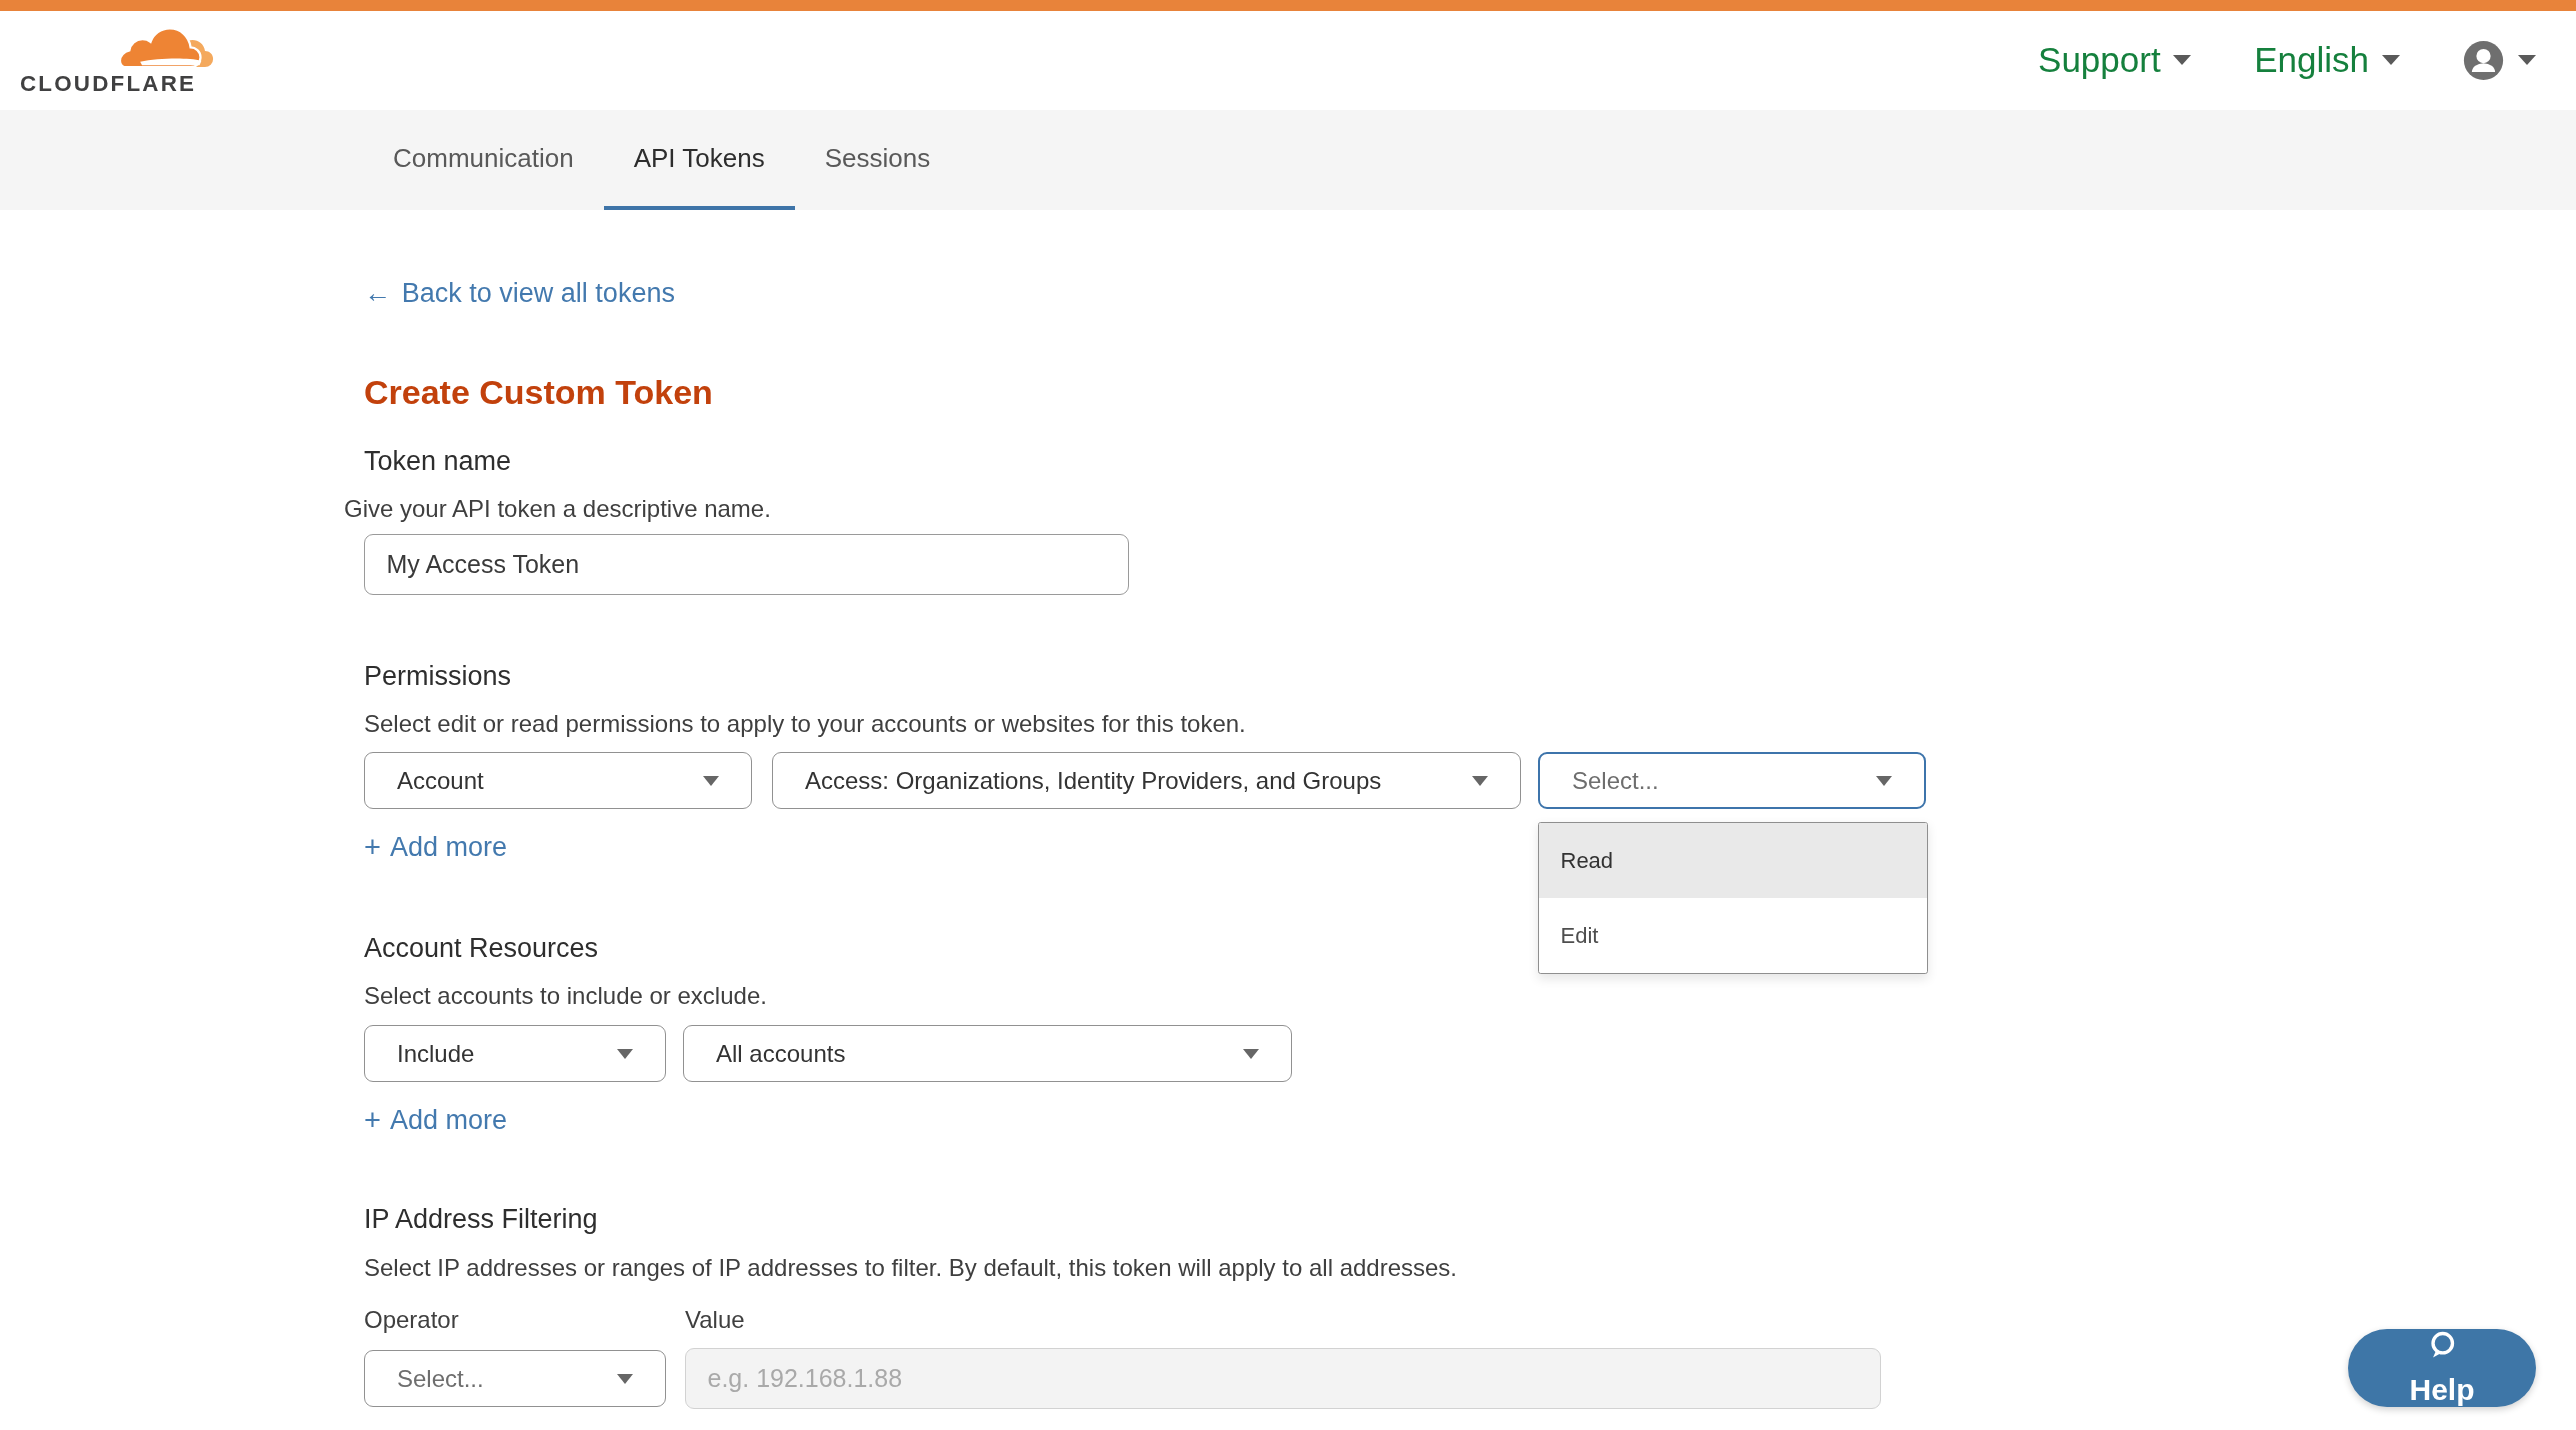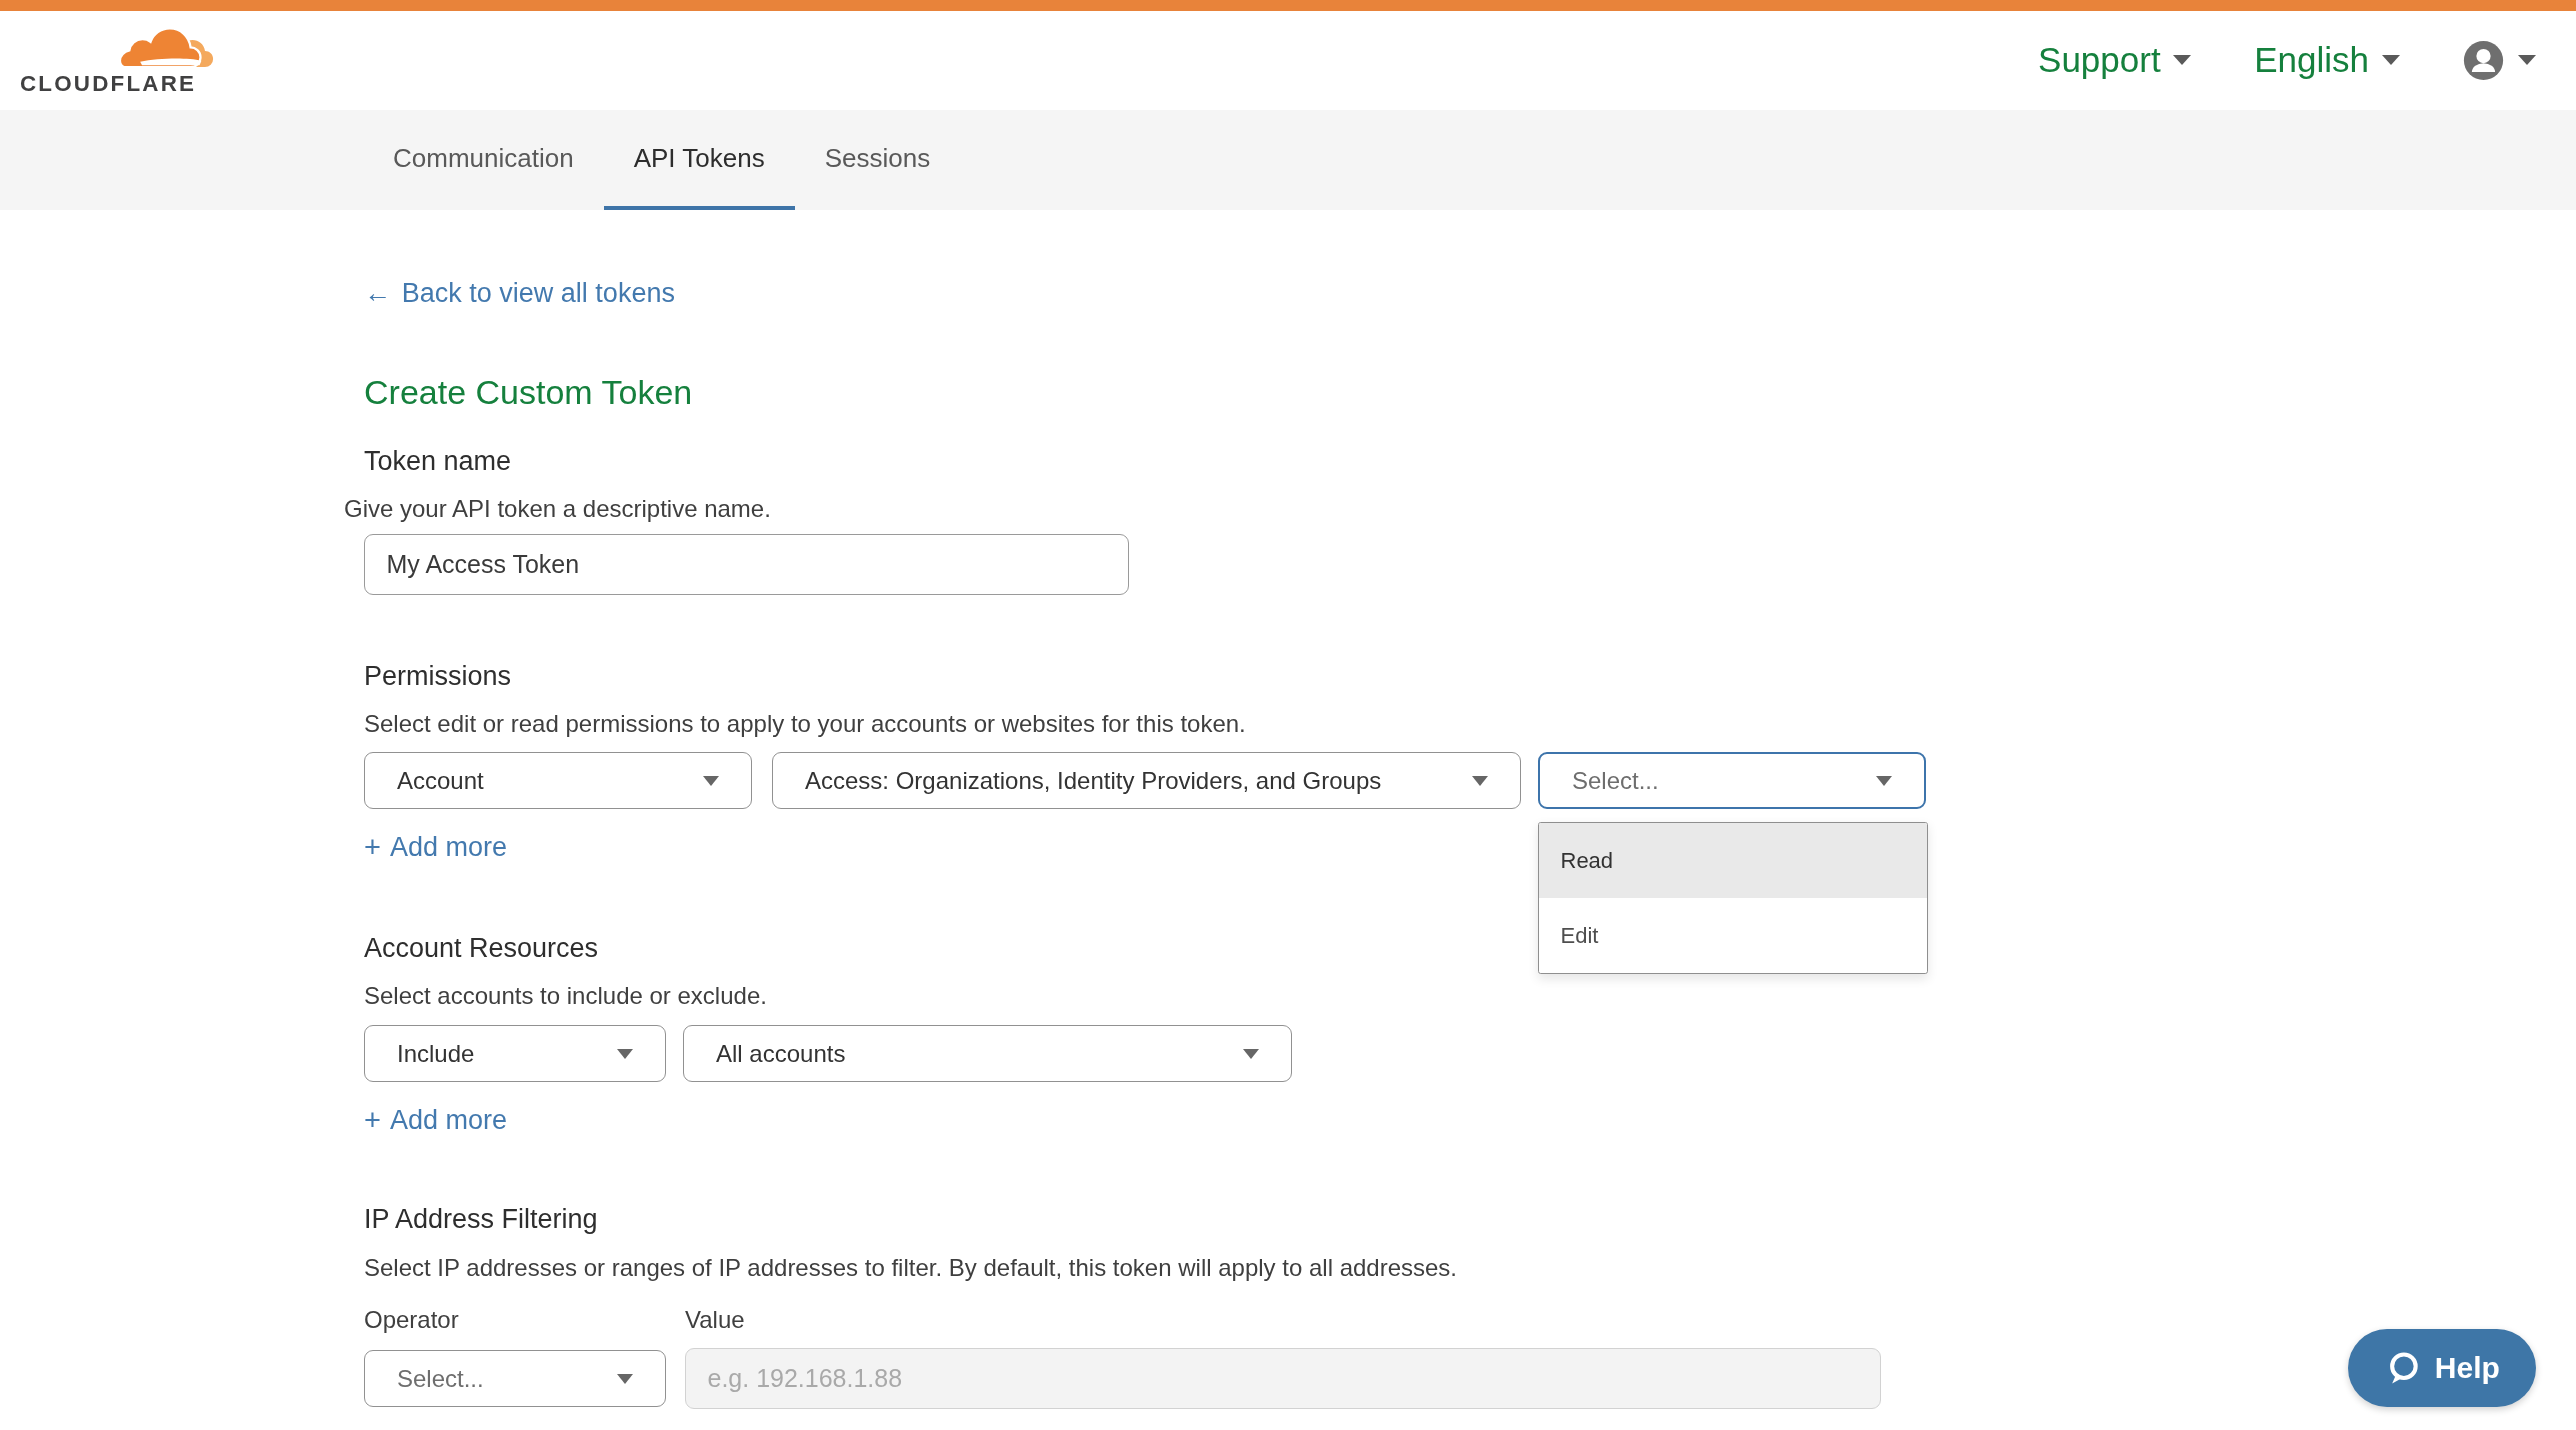"Create Custom Token" .page-title { color: #15803d -> #c2410c; font-weight: 400 -> 700 }
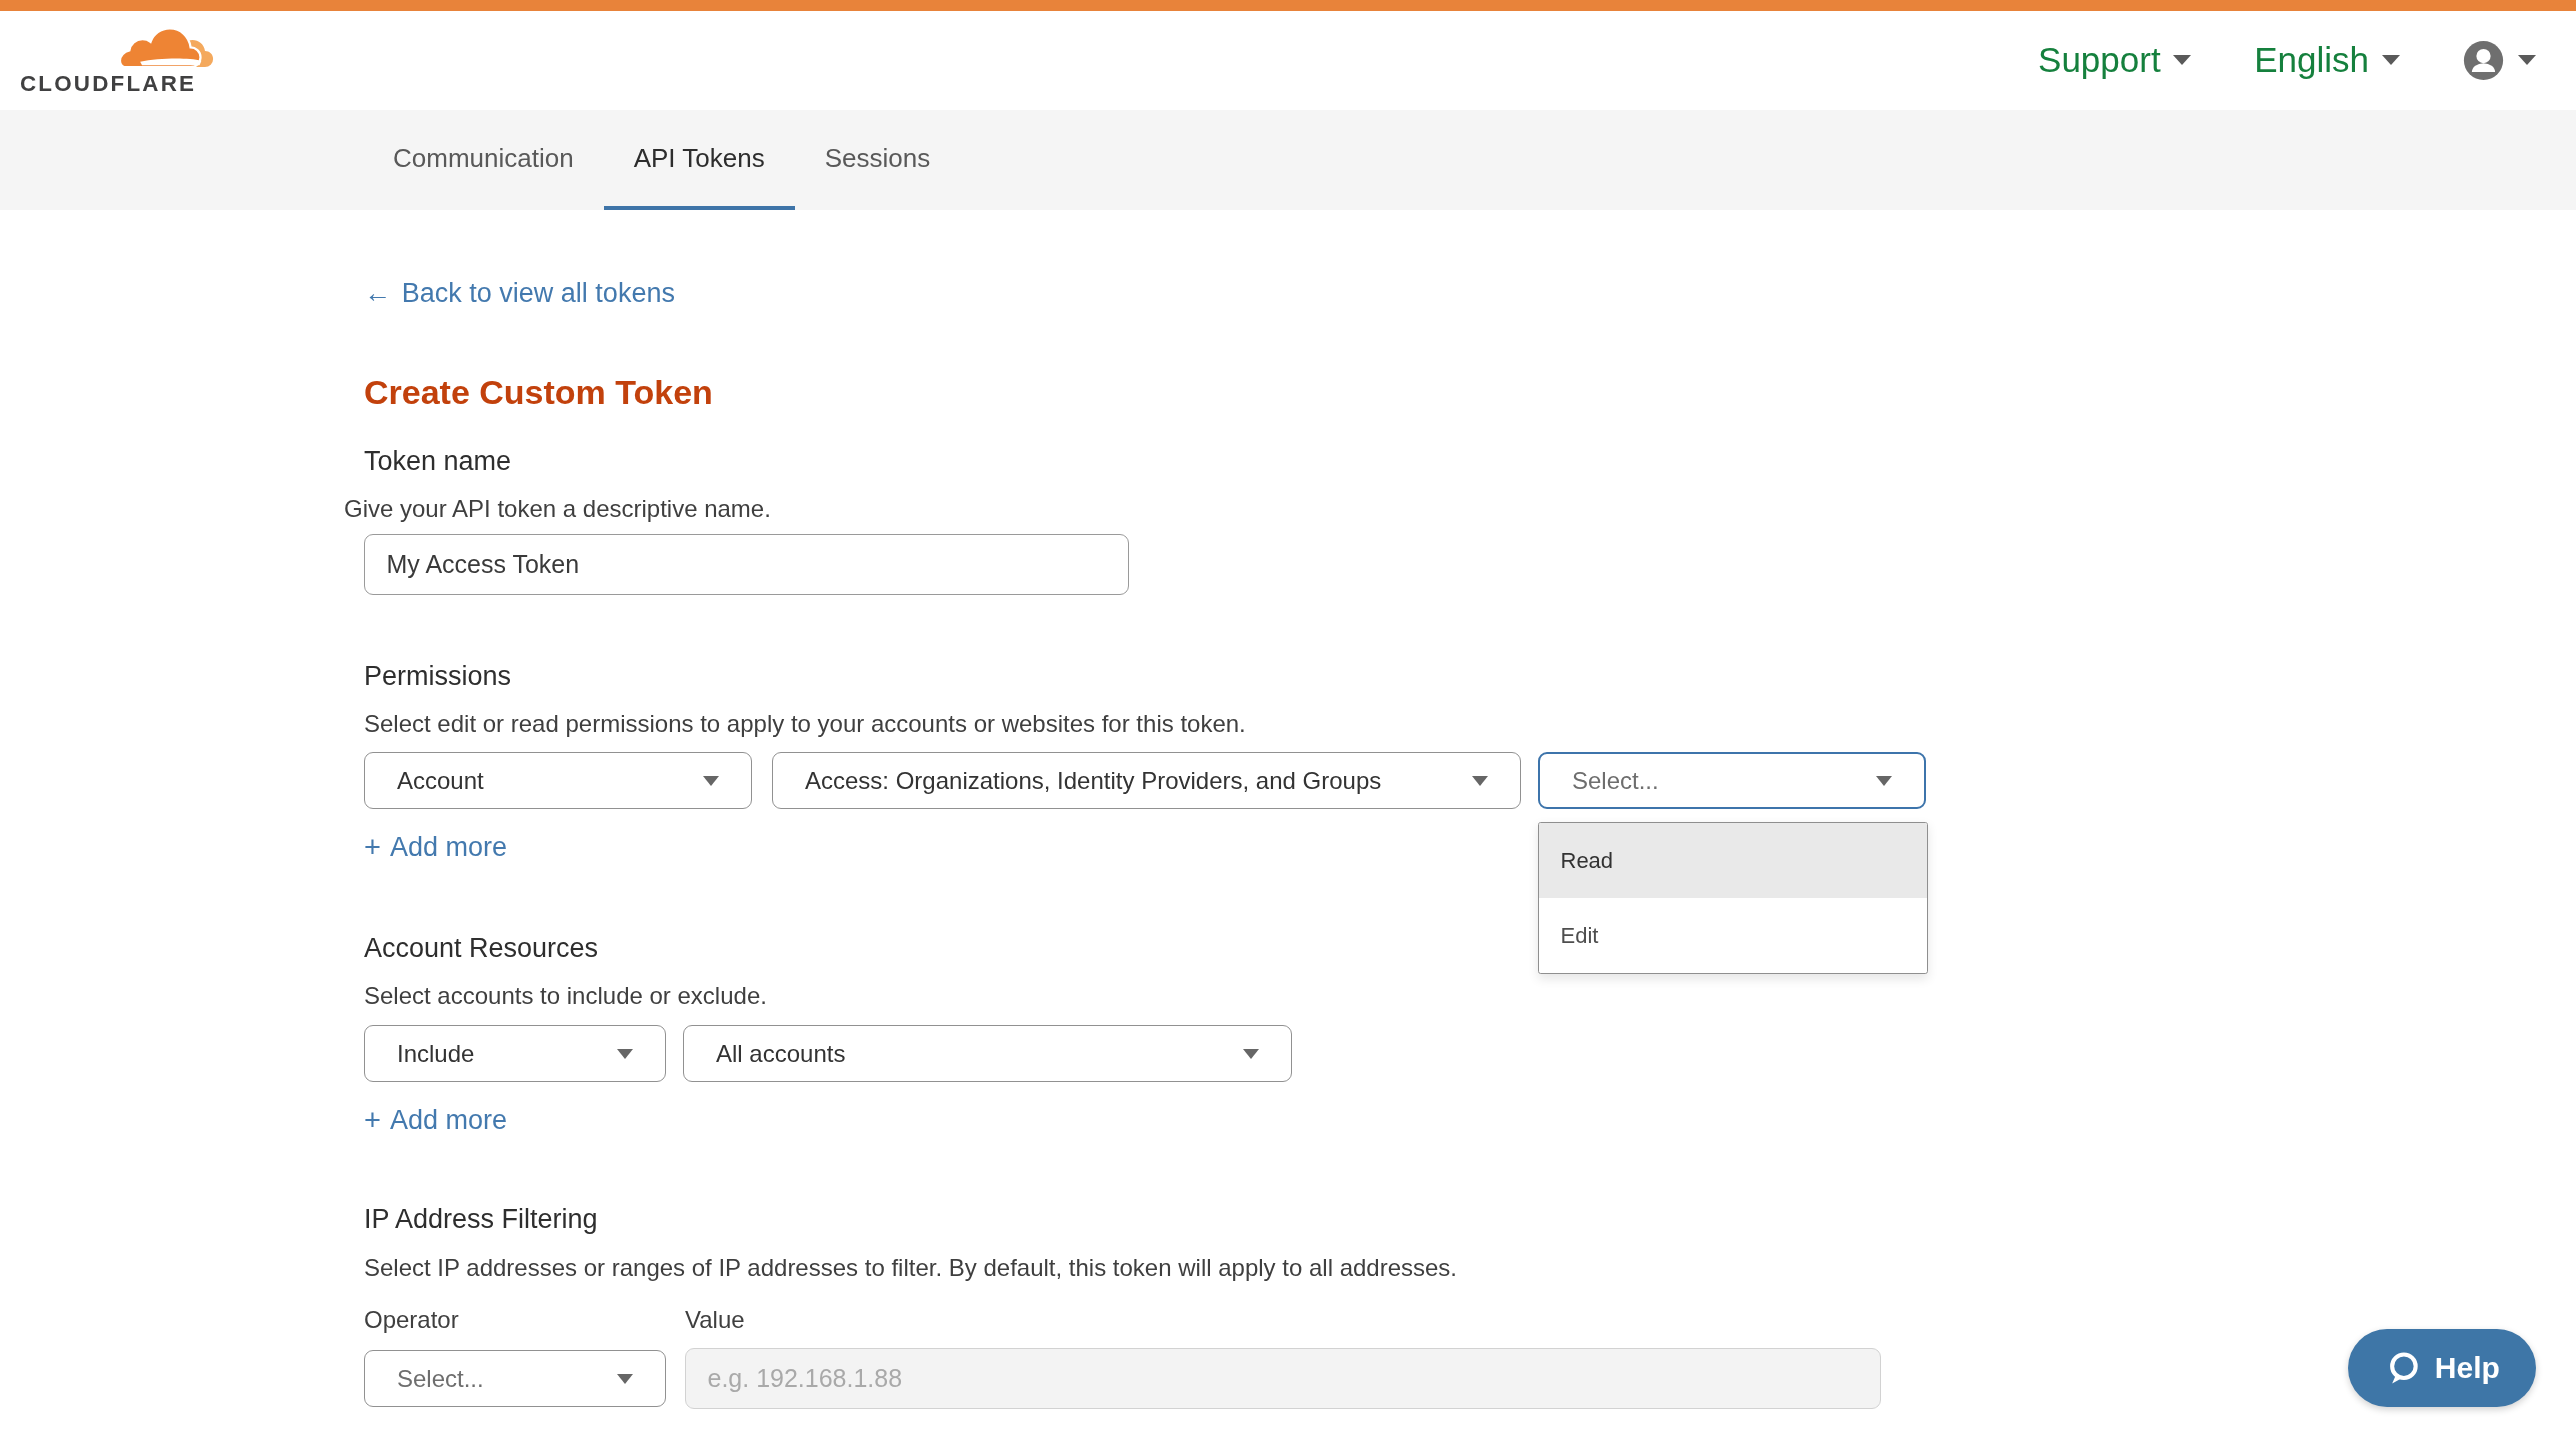"Help" .help-btn { flex-direction: none -> column }
